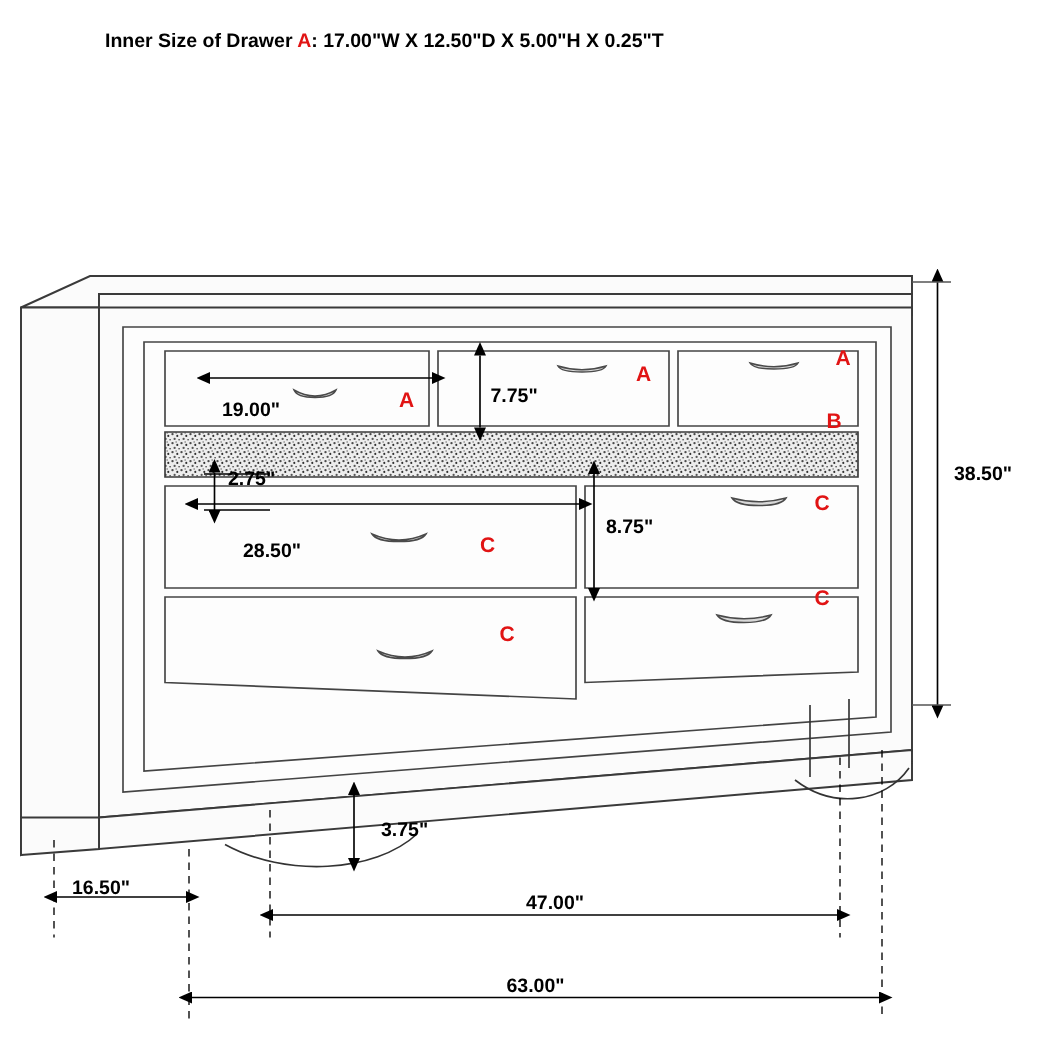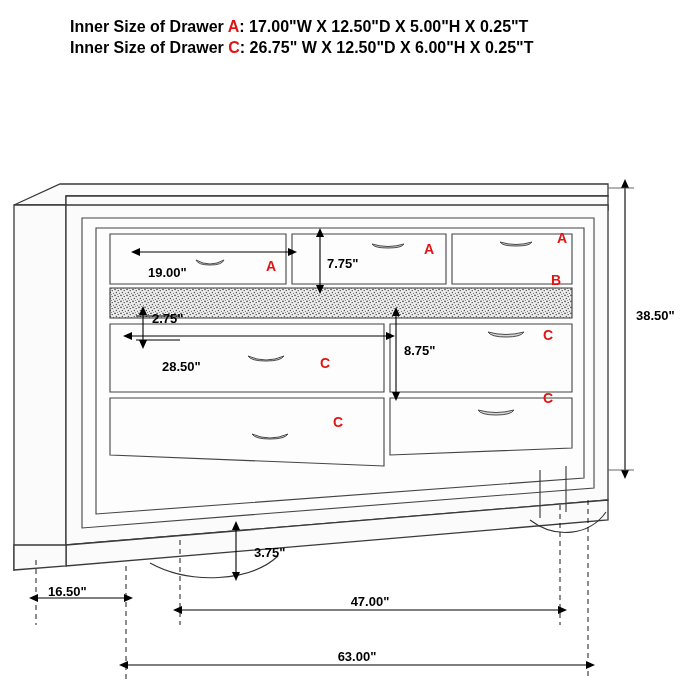"Inner Size of Drawer A:" .spec-line { font-size: 16px -> 13px }
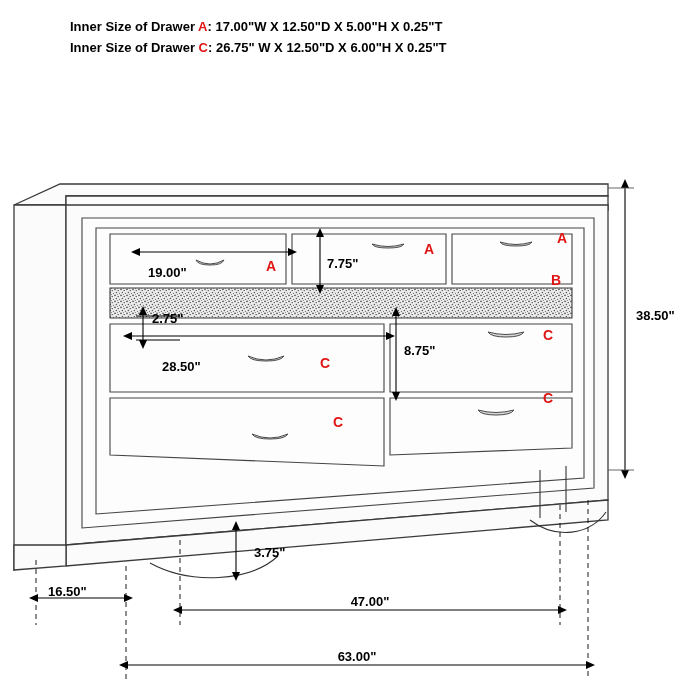"Inner Size of Drawer C:" div.spec-line { html: <div><span>Inner Size of Drawer </span><span>C</span><span>: 26.75" W X 12.50"D X 6.00"H X 0.25"T</span></div> -> none }
